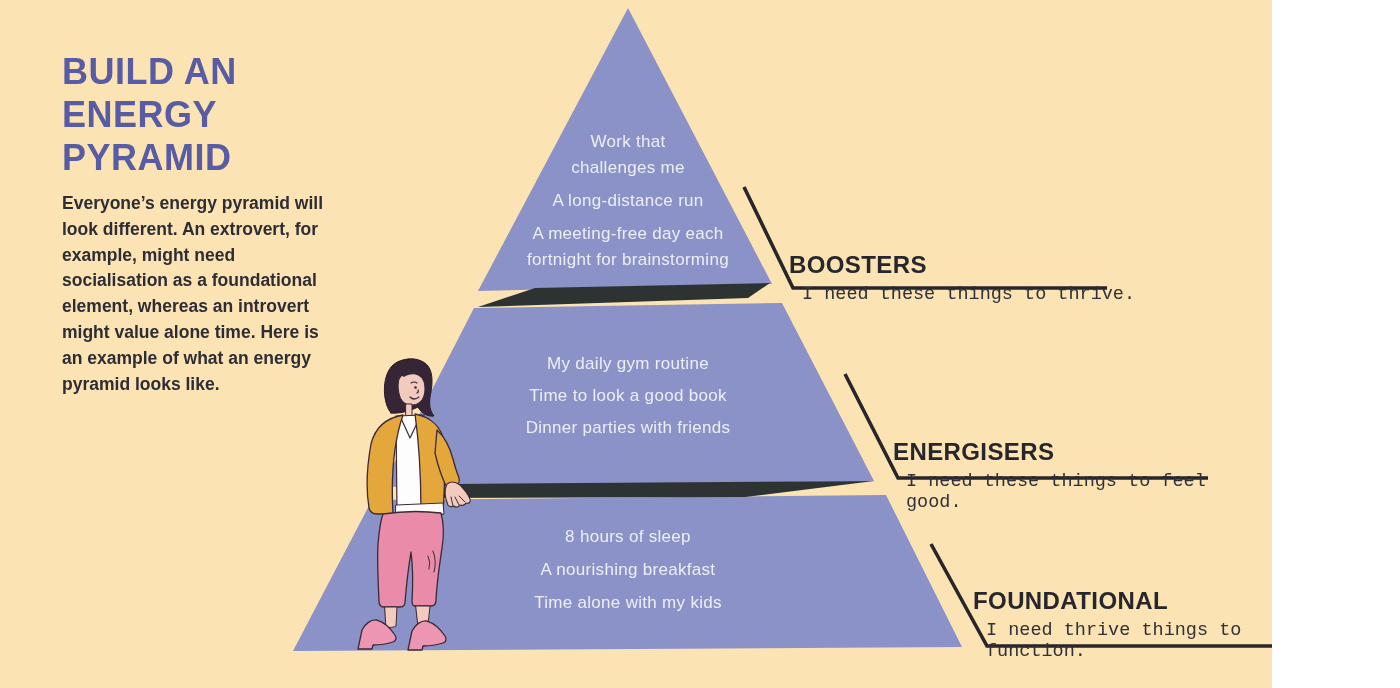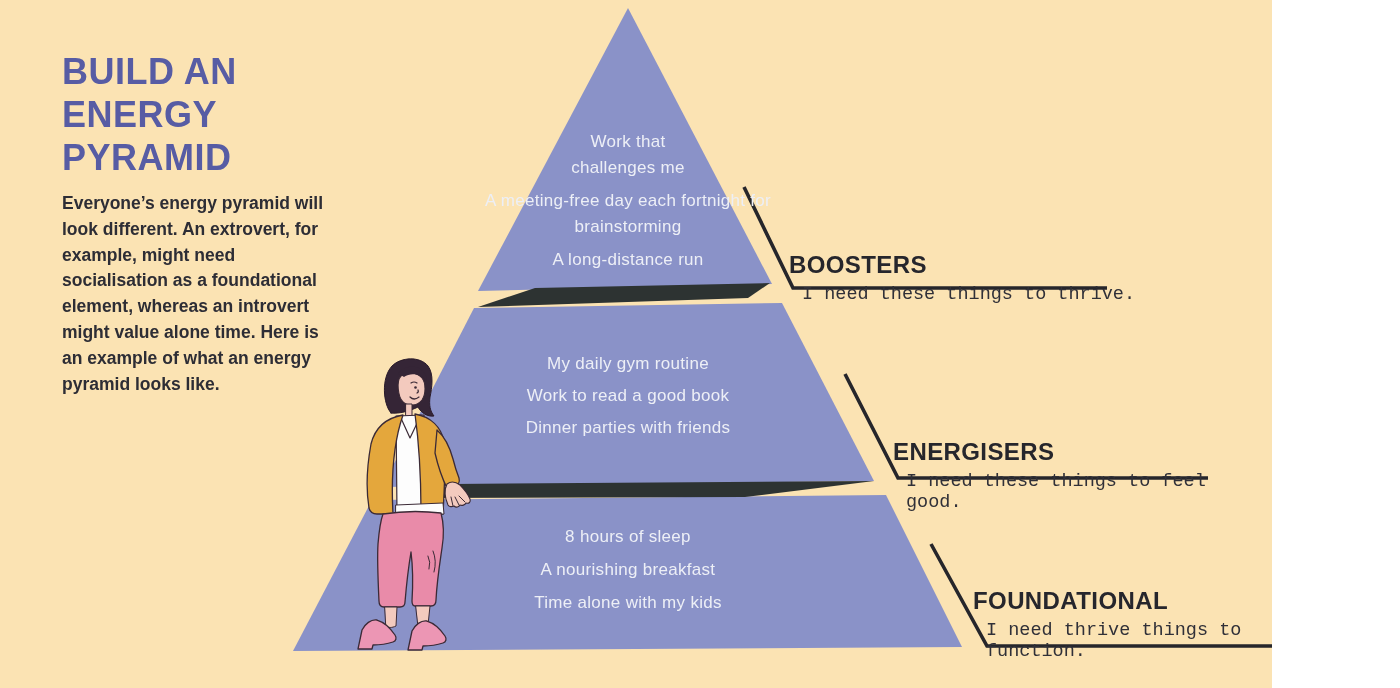"A meeting-free day each fortnight" div.item { order: before "A long-distance run" -> after "A long-distance run" }
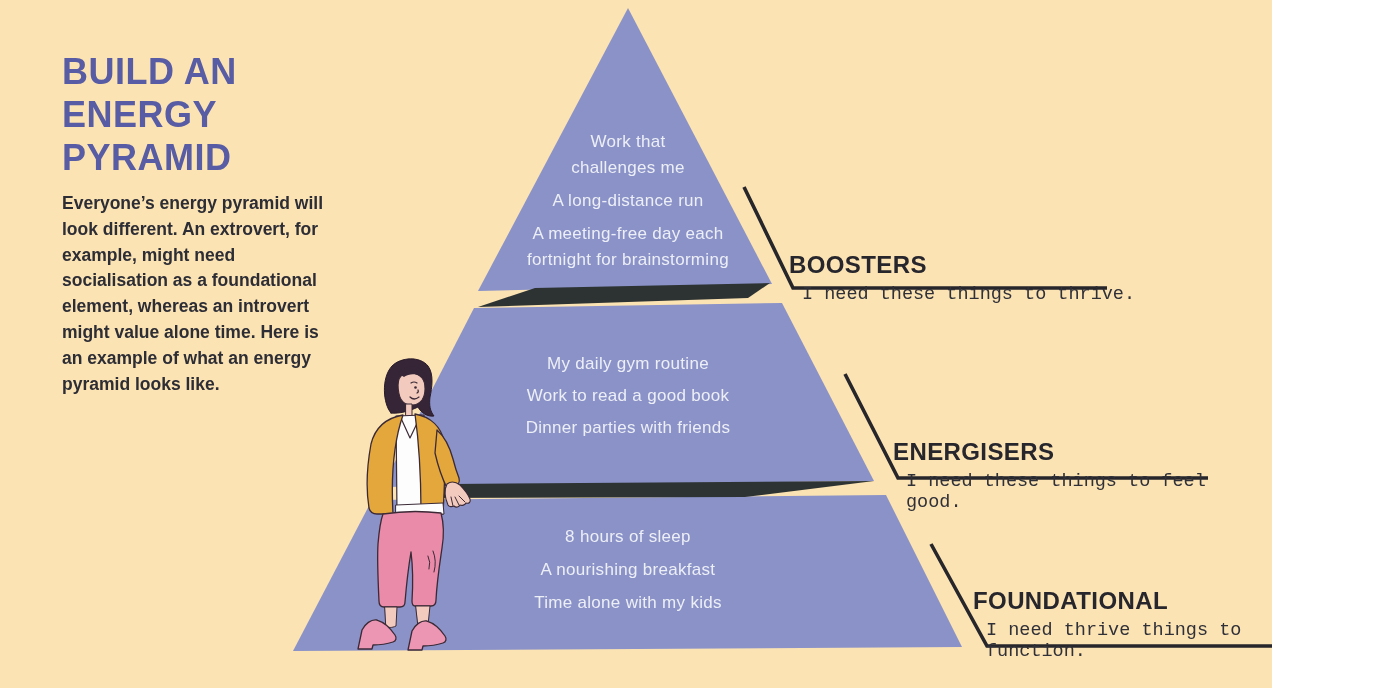"Work to read a good" div.item { text: Work to read -> Time to look }
